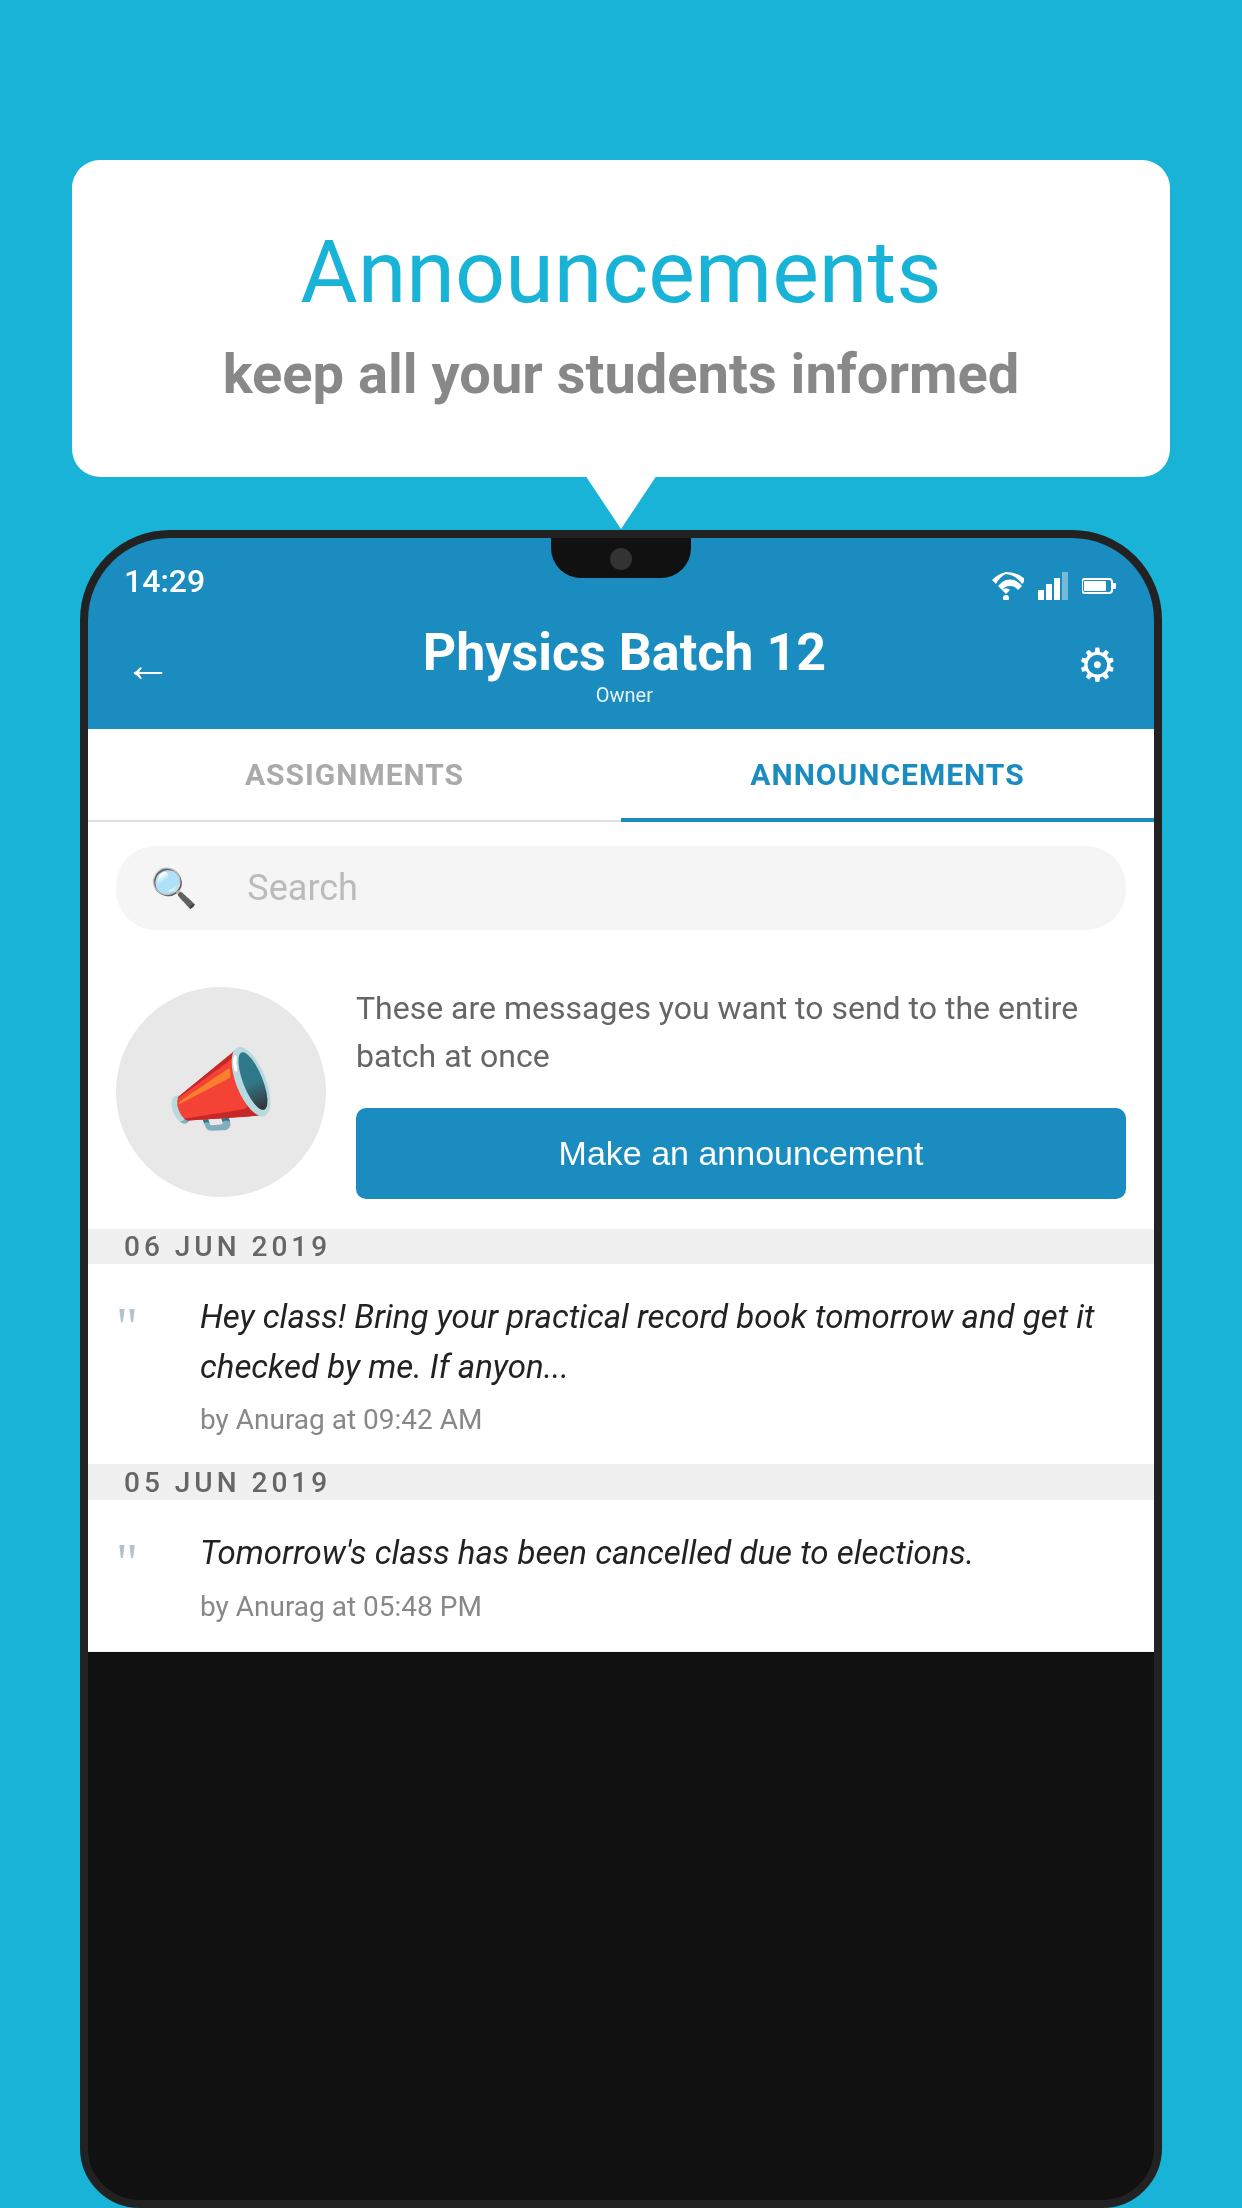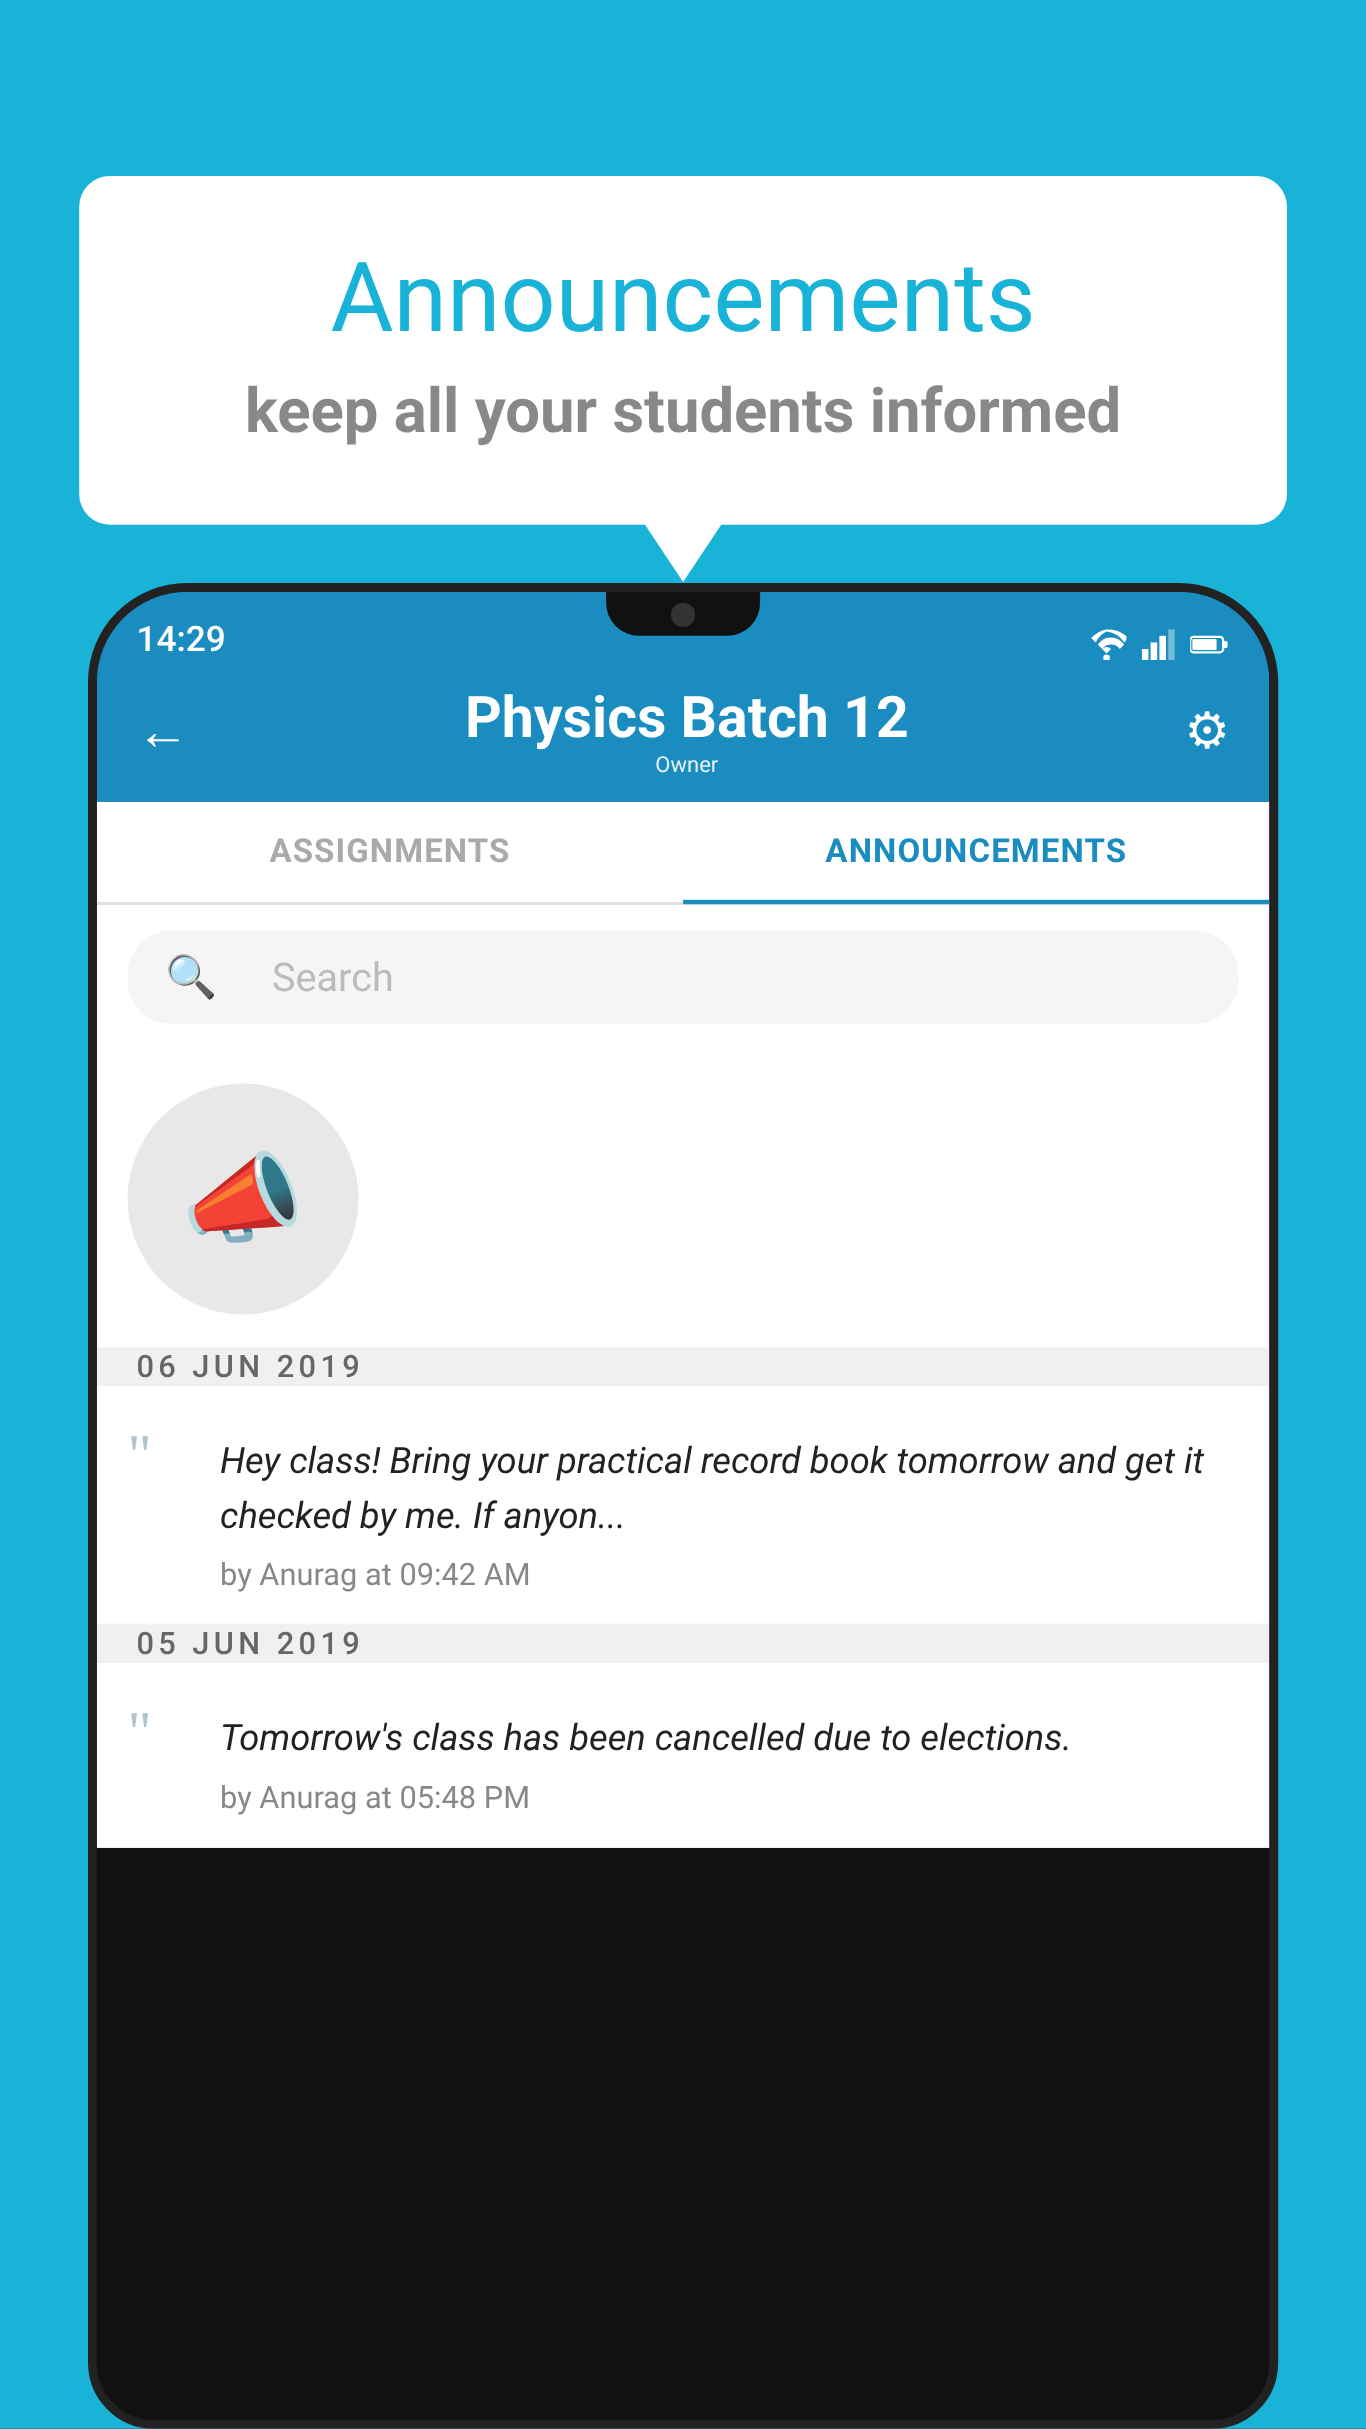"These are messages you want" div.promo-right { html: none -> <div> <div>These are messages you want to send to the entire batch at once</div> <button>Make an announcement</button> </div> }
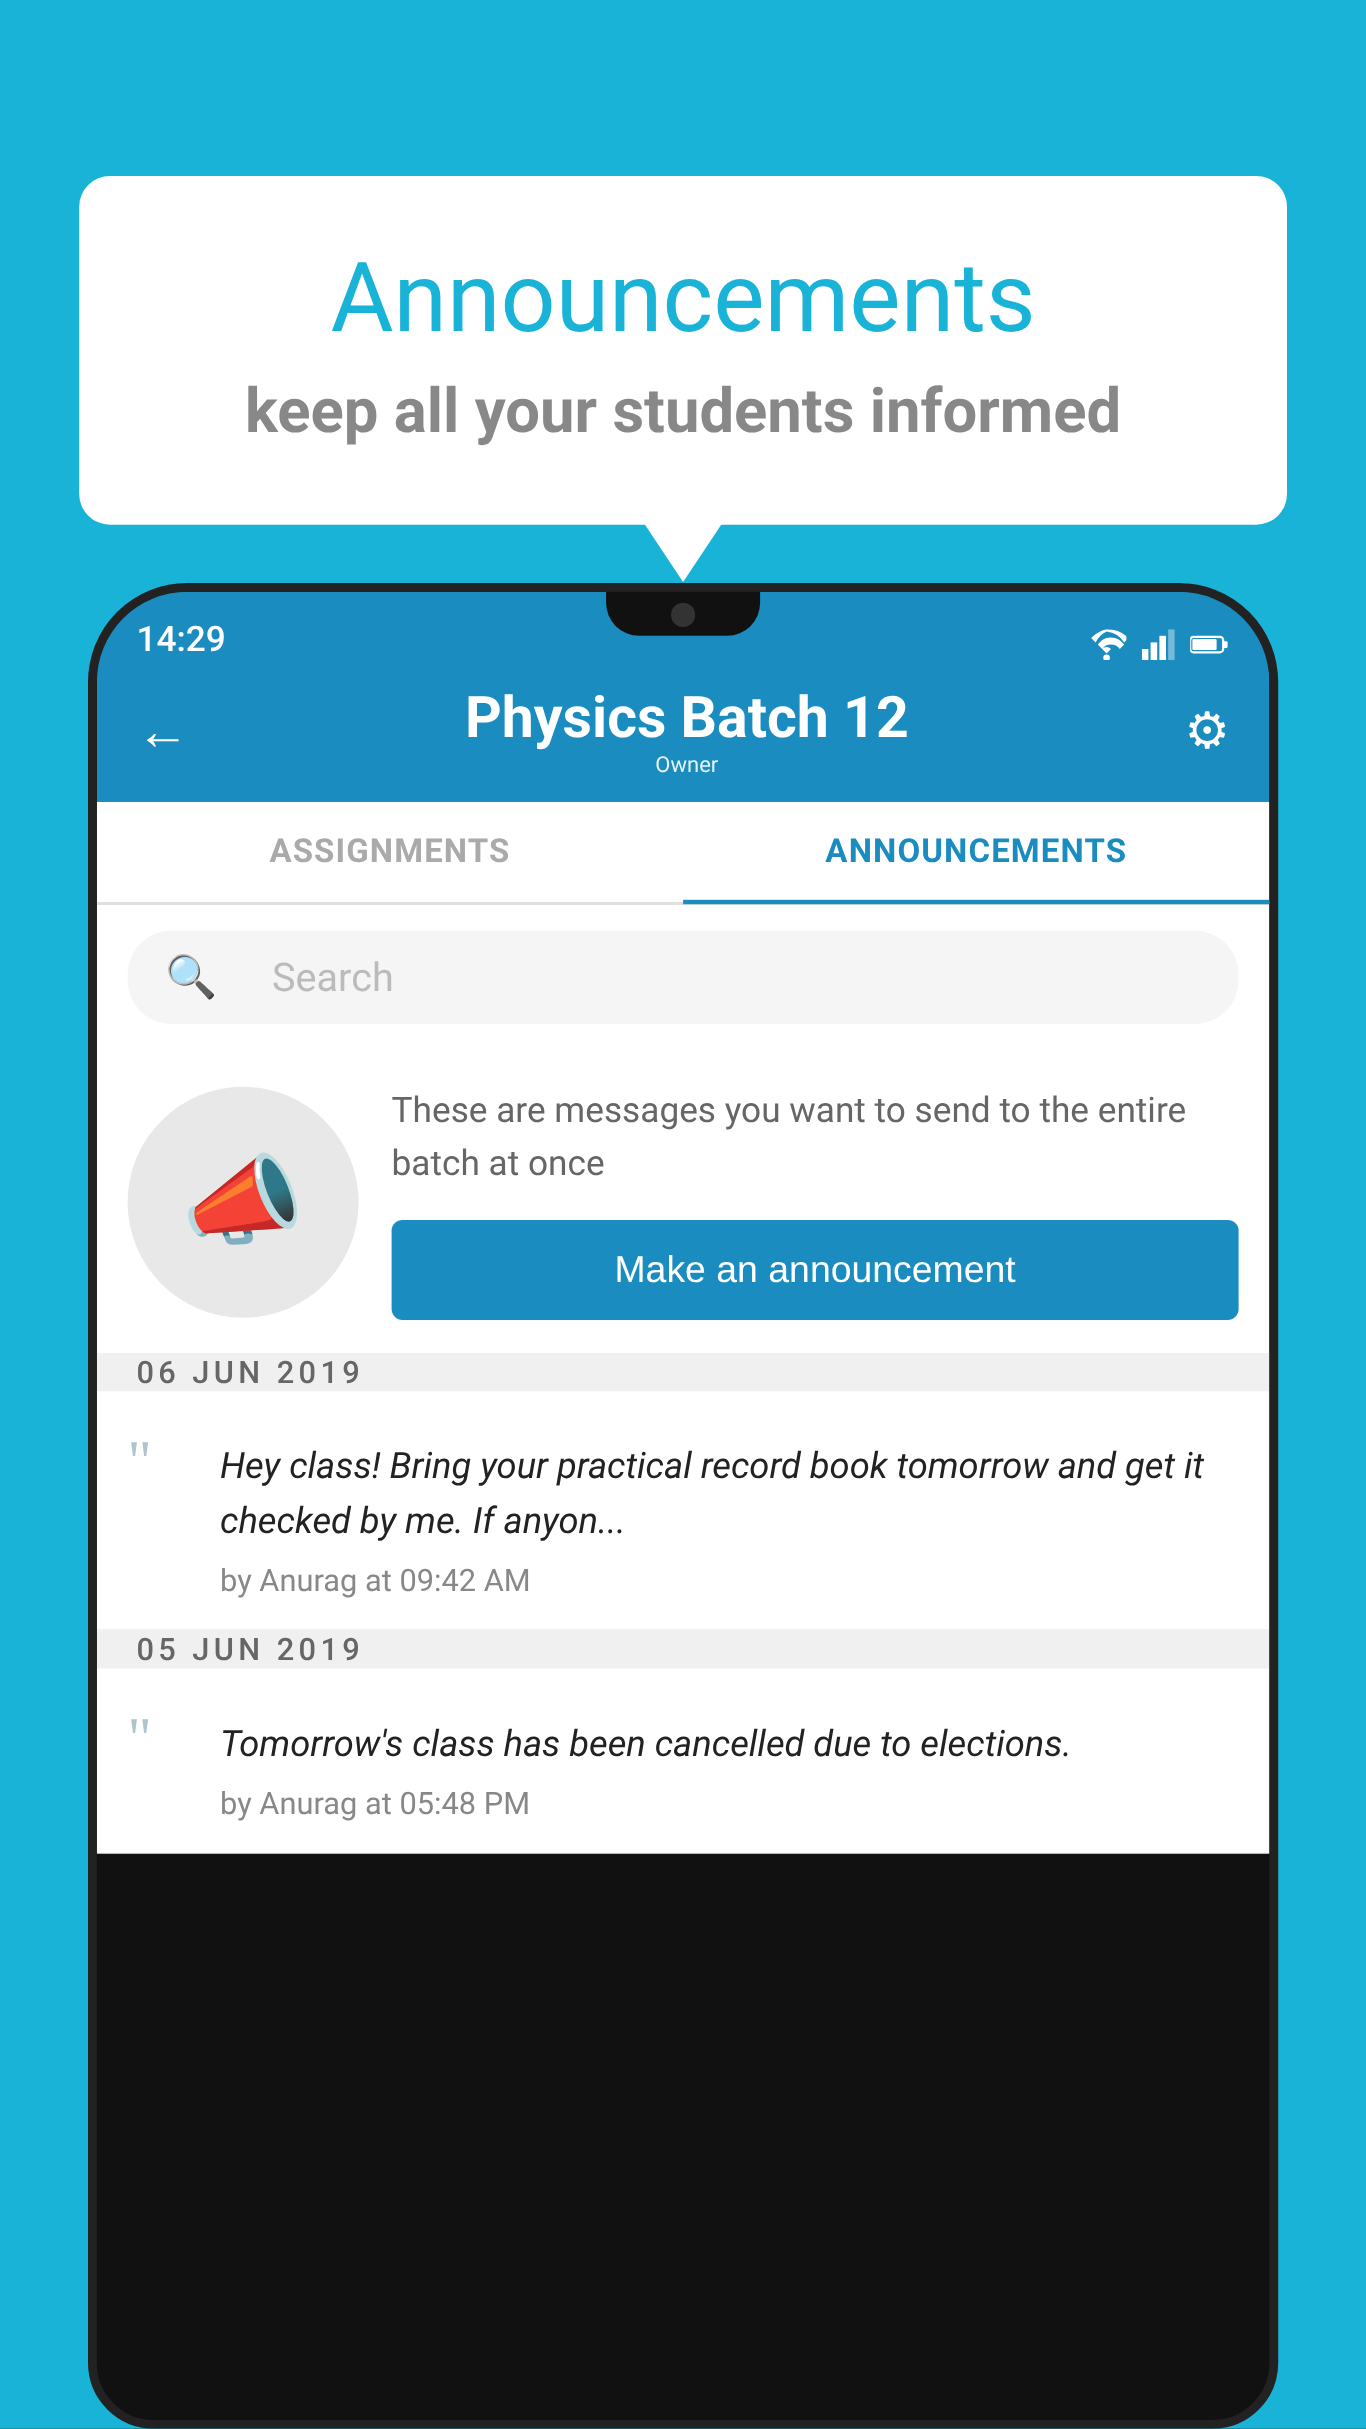"Hey class! Bring your practical" .announcement-content { margin-top: 16px -> none }
